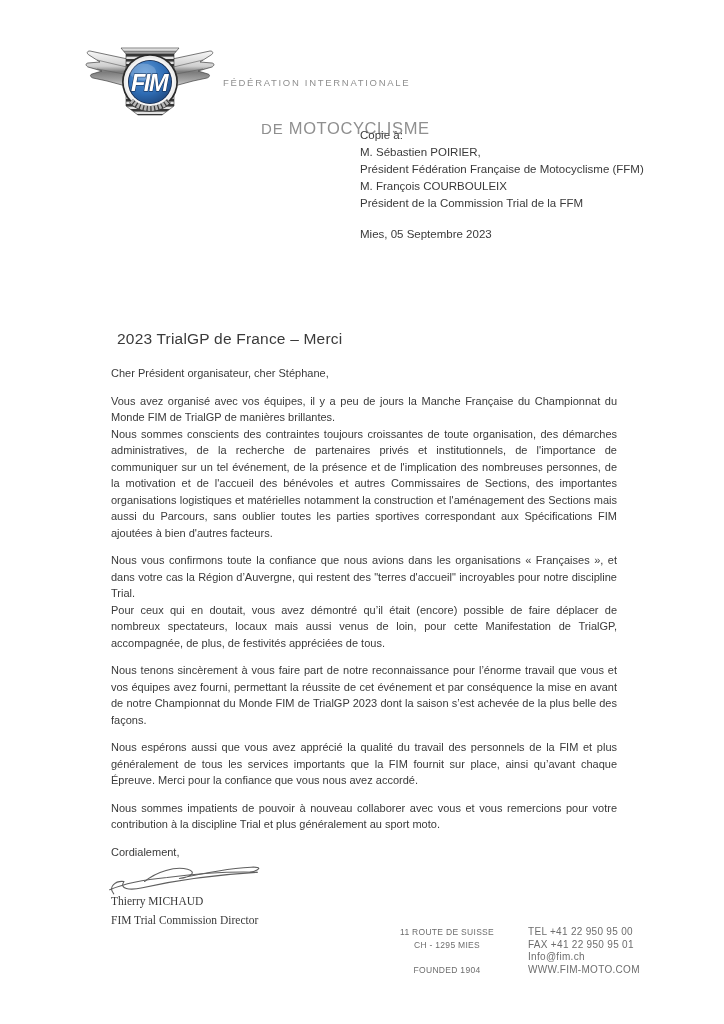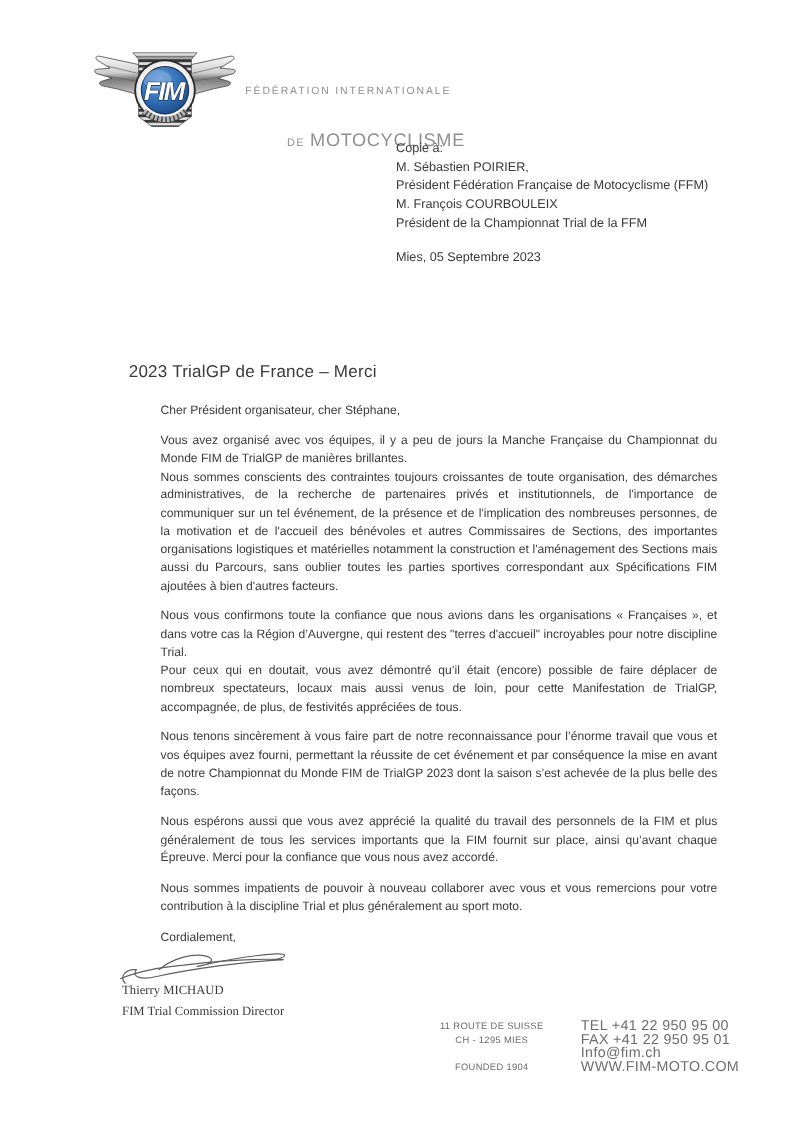"DE" .wm-de { font-size: 10px -> 15px }
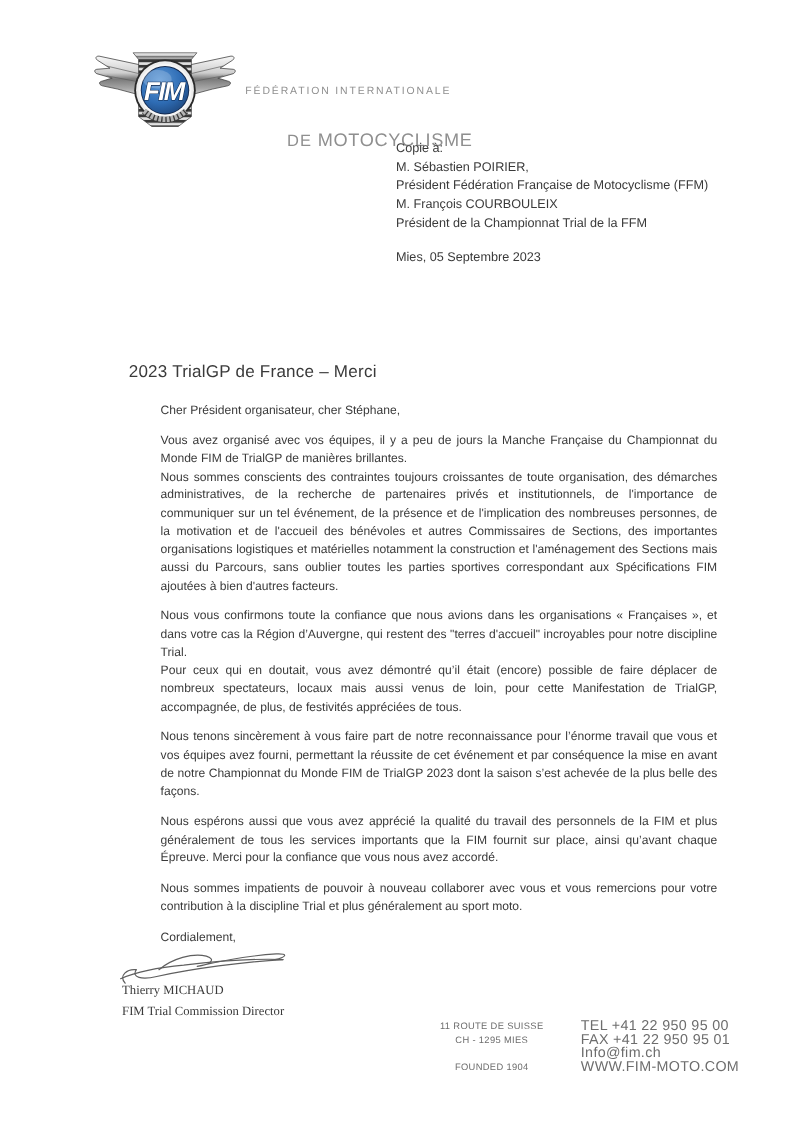"Président de la Championnat Trial" div { text: Championnat -> Commission }
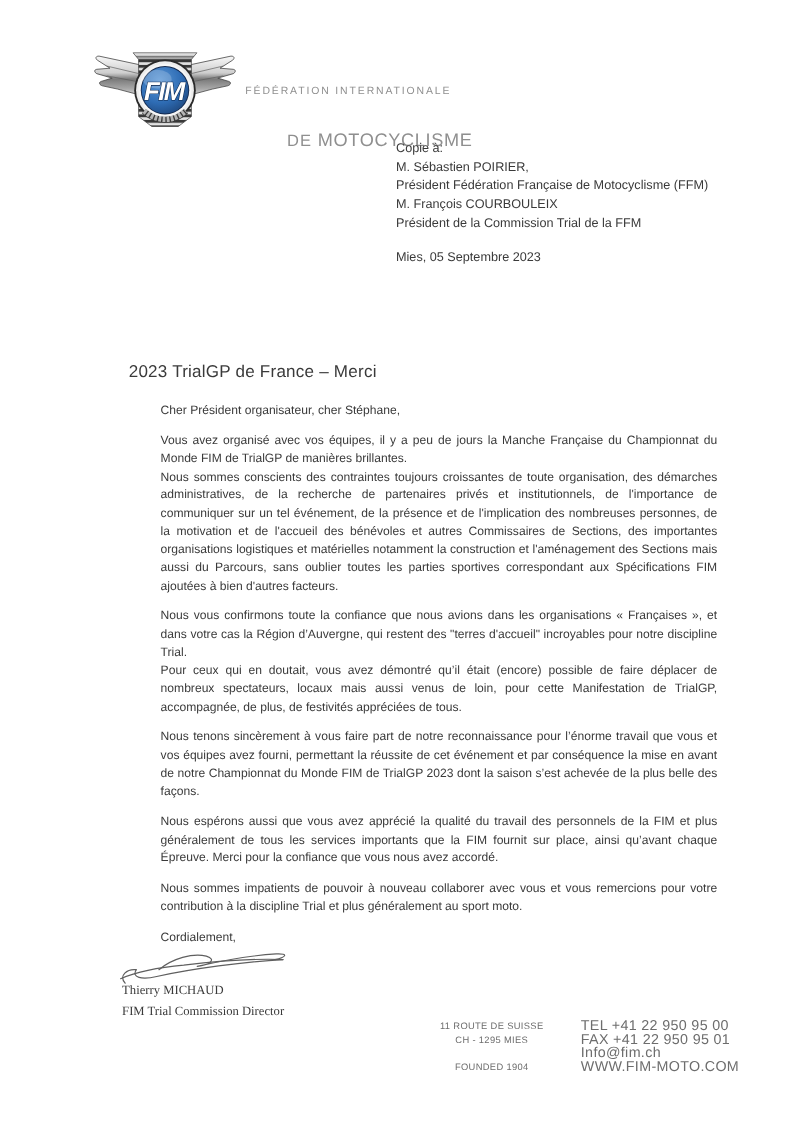"Cher Président organisateur, cher" .letter-body { margin-left: 35px -> none }
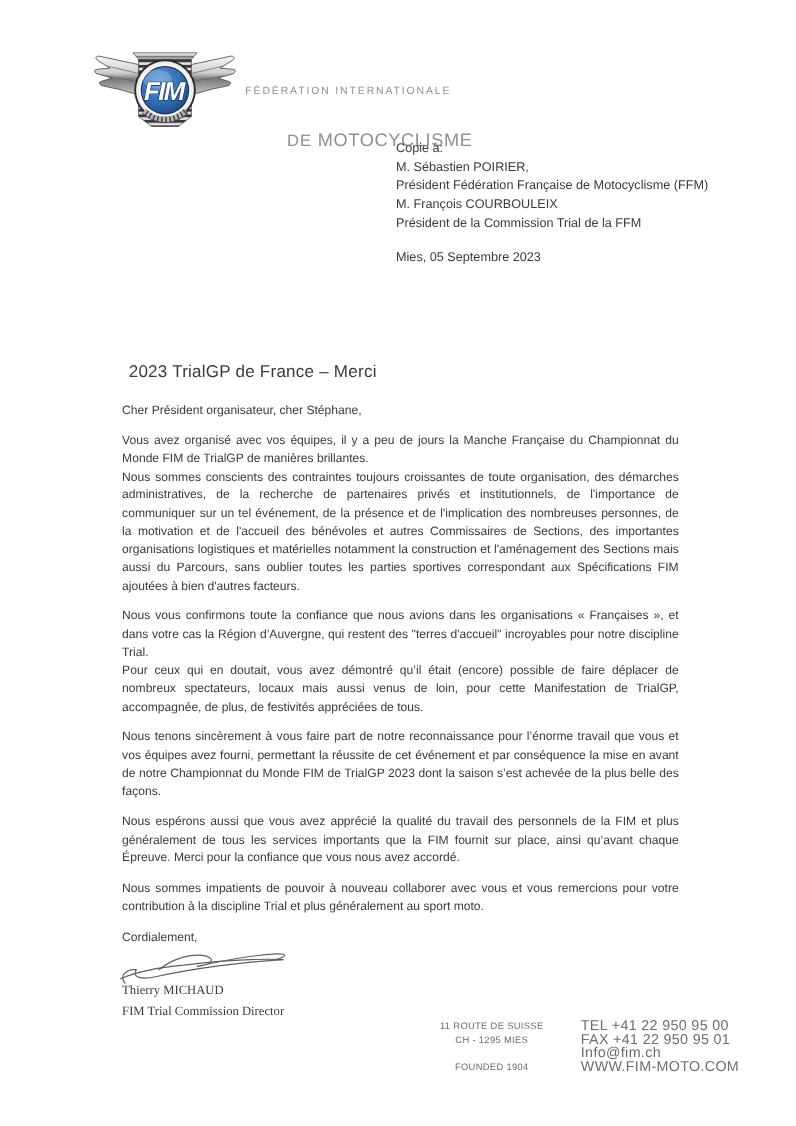"TEL +41 22 950 95" .footer-right { font-size: 13px -> 10px }
